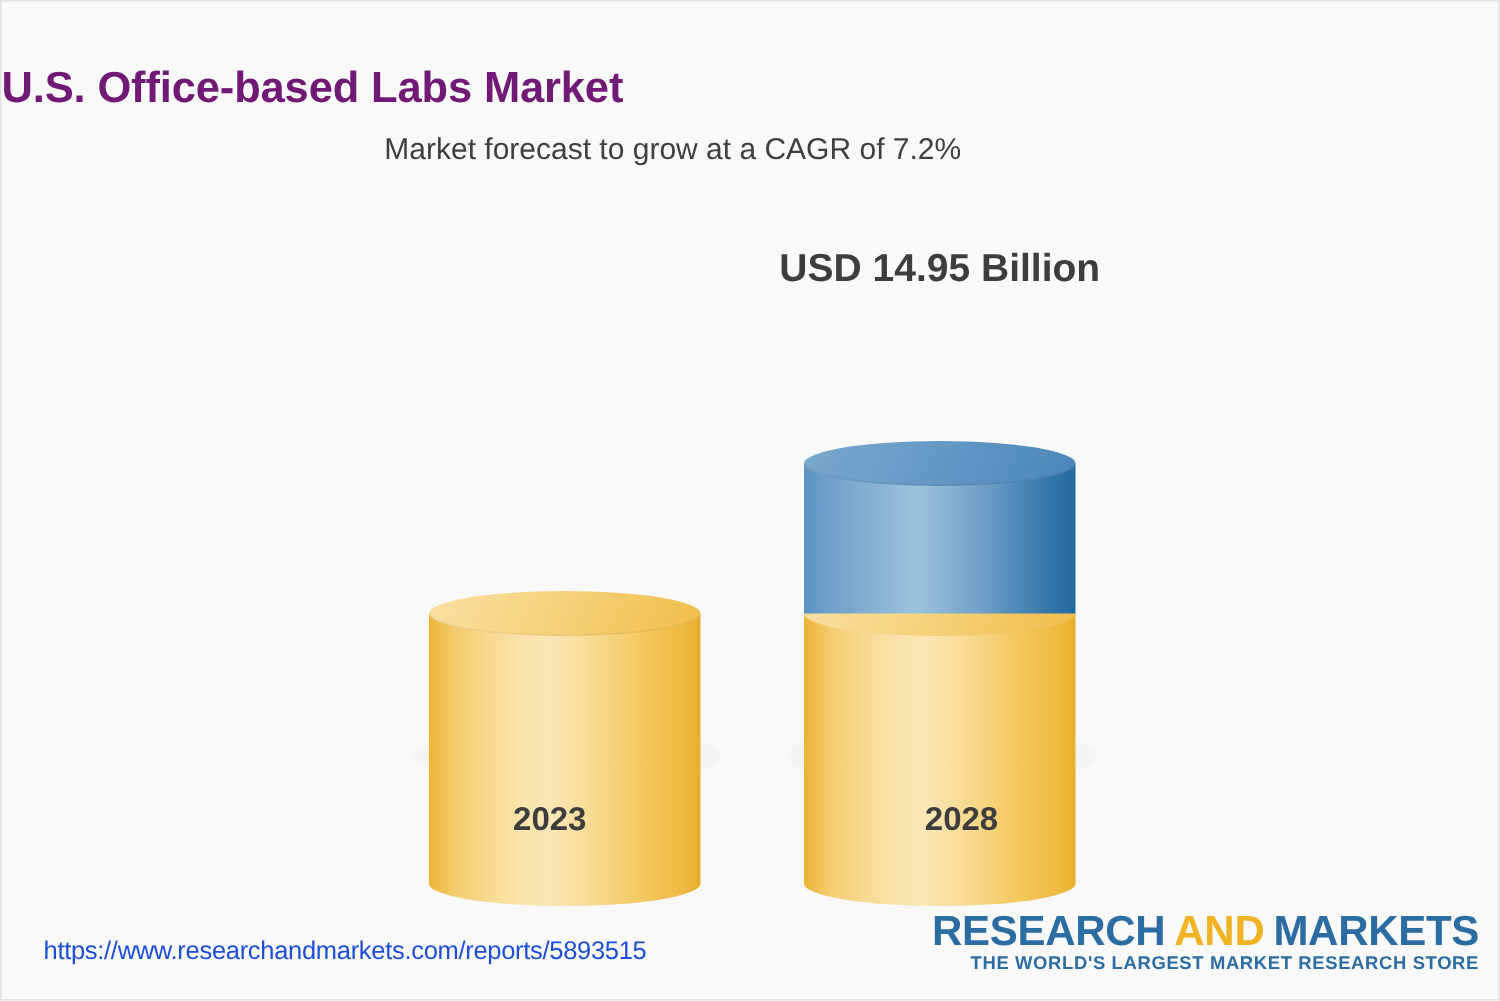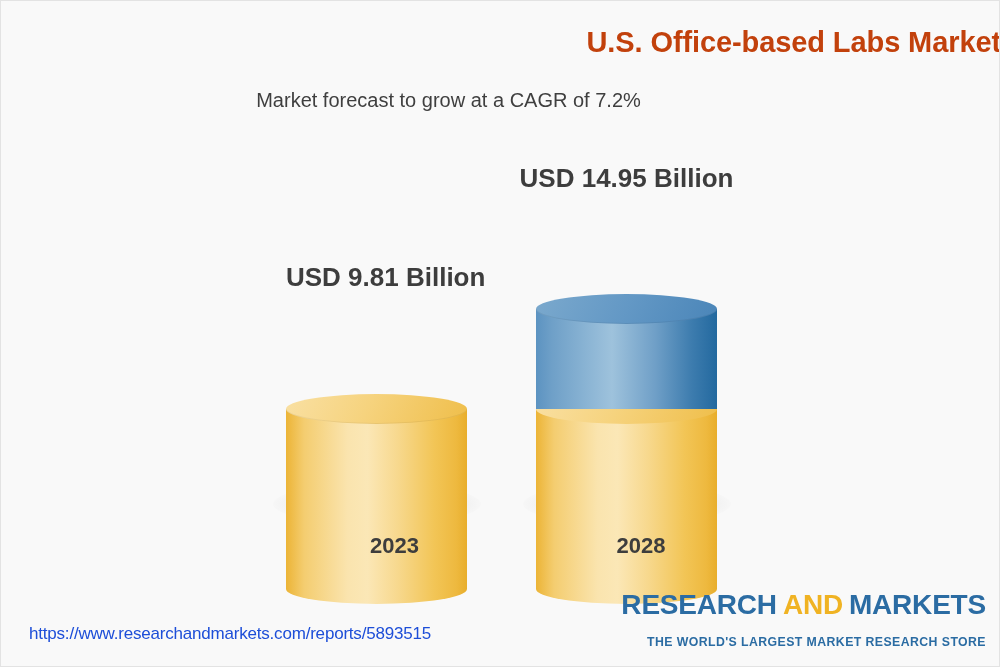"U.S. Office-based Labs Market" #chart-title { color: #c2410c -> #701a75; text-align: right -> left; top: 25px -> 42px }
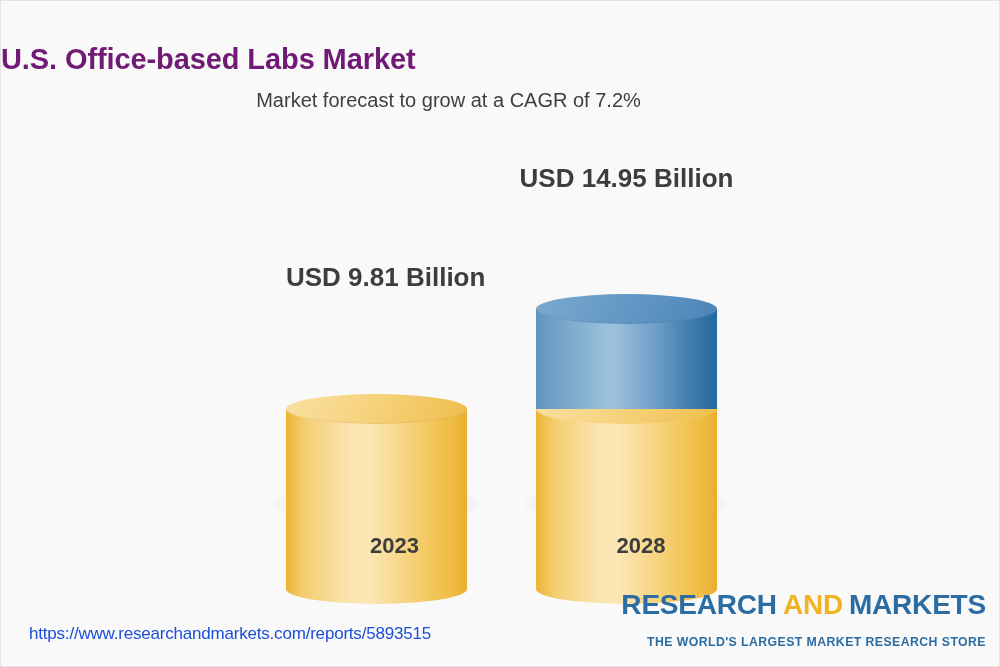"USD 9.81 Billion" div.value-label { html: <div>USD 9.81 Billion</div> -> none }
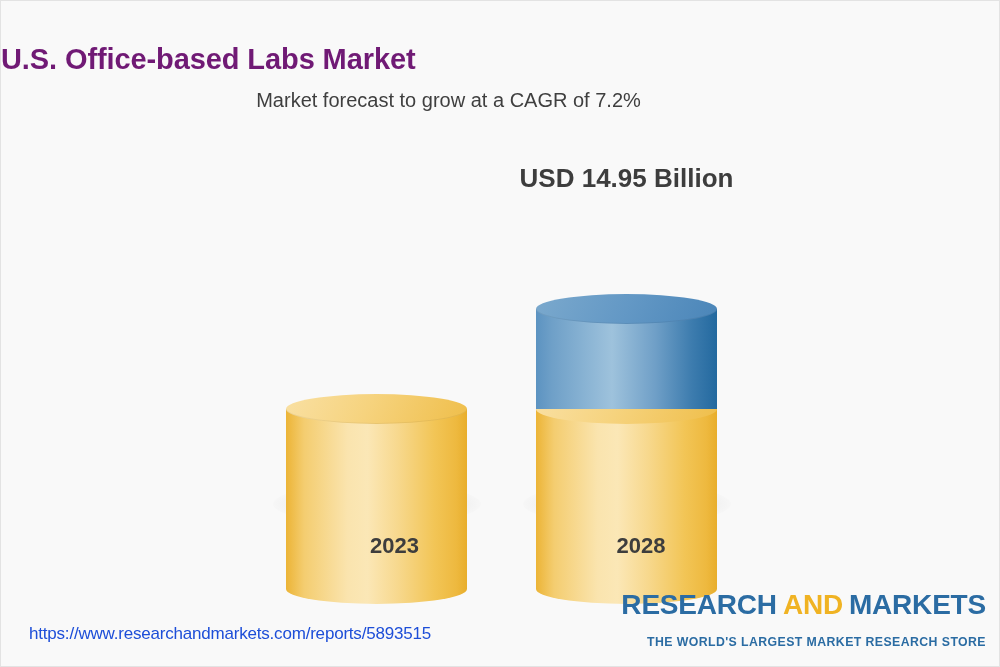"2023" div.category-label { left: 303px -> 275px }
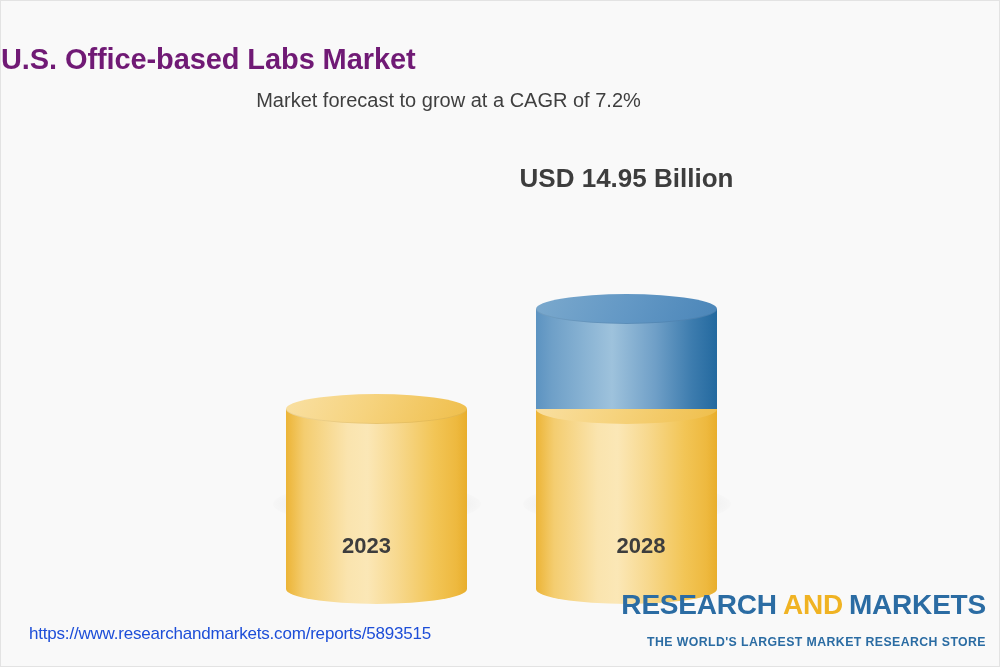"THE WORLD'S LARGEST MARKET RESEARCH" #logo-tagline { margin-top: 16px -> 0 }
